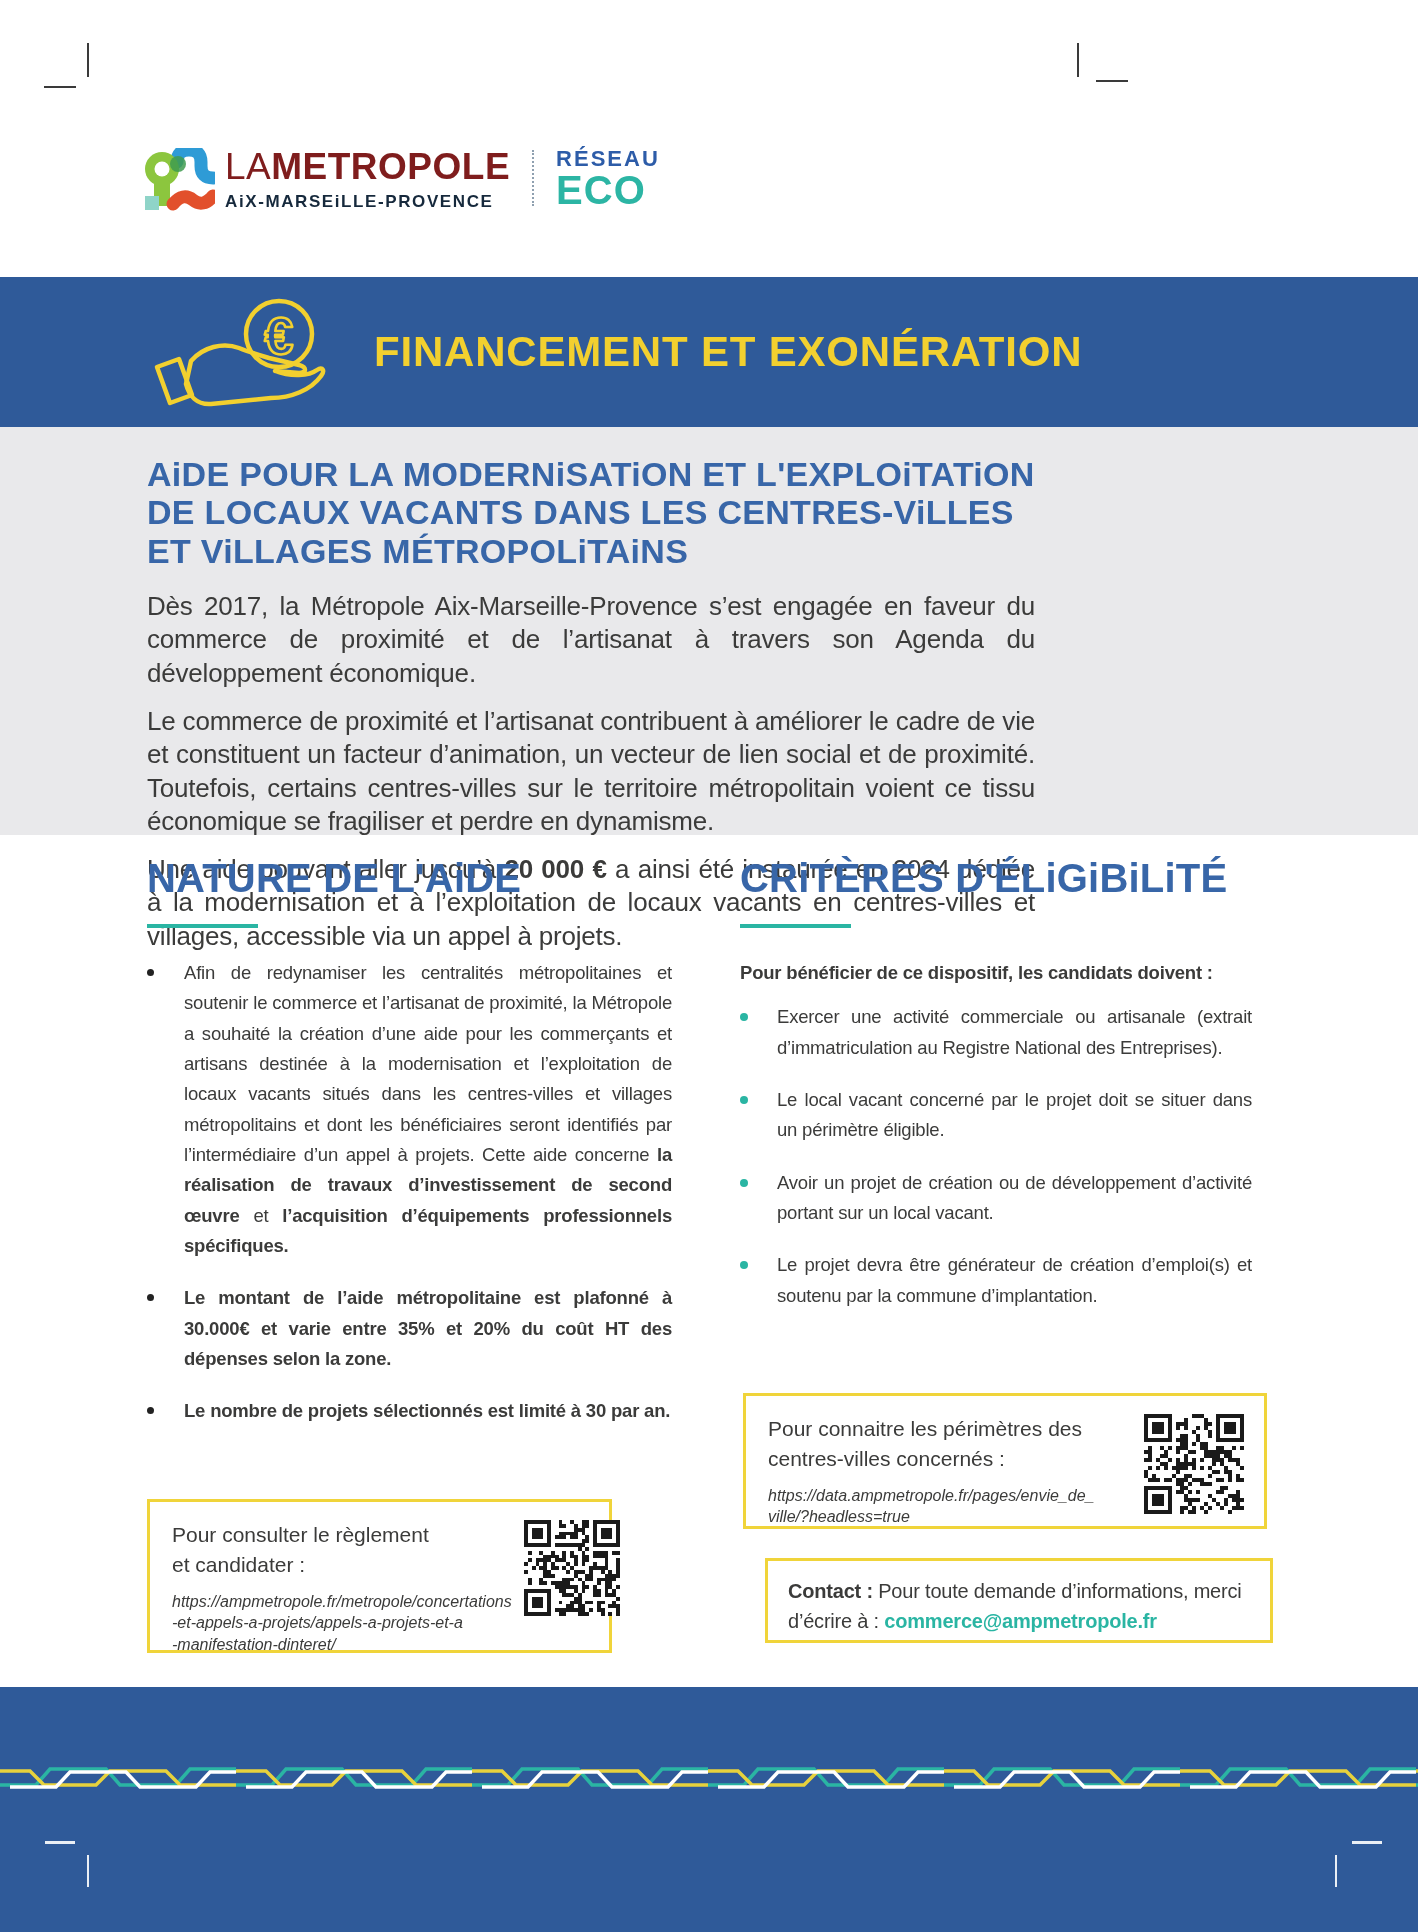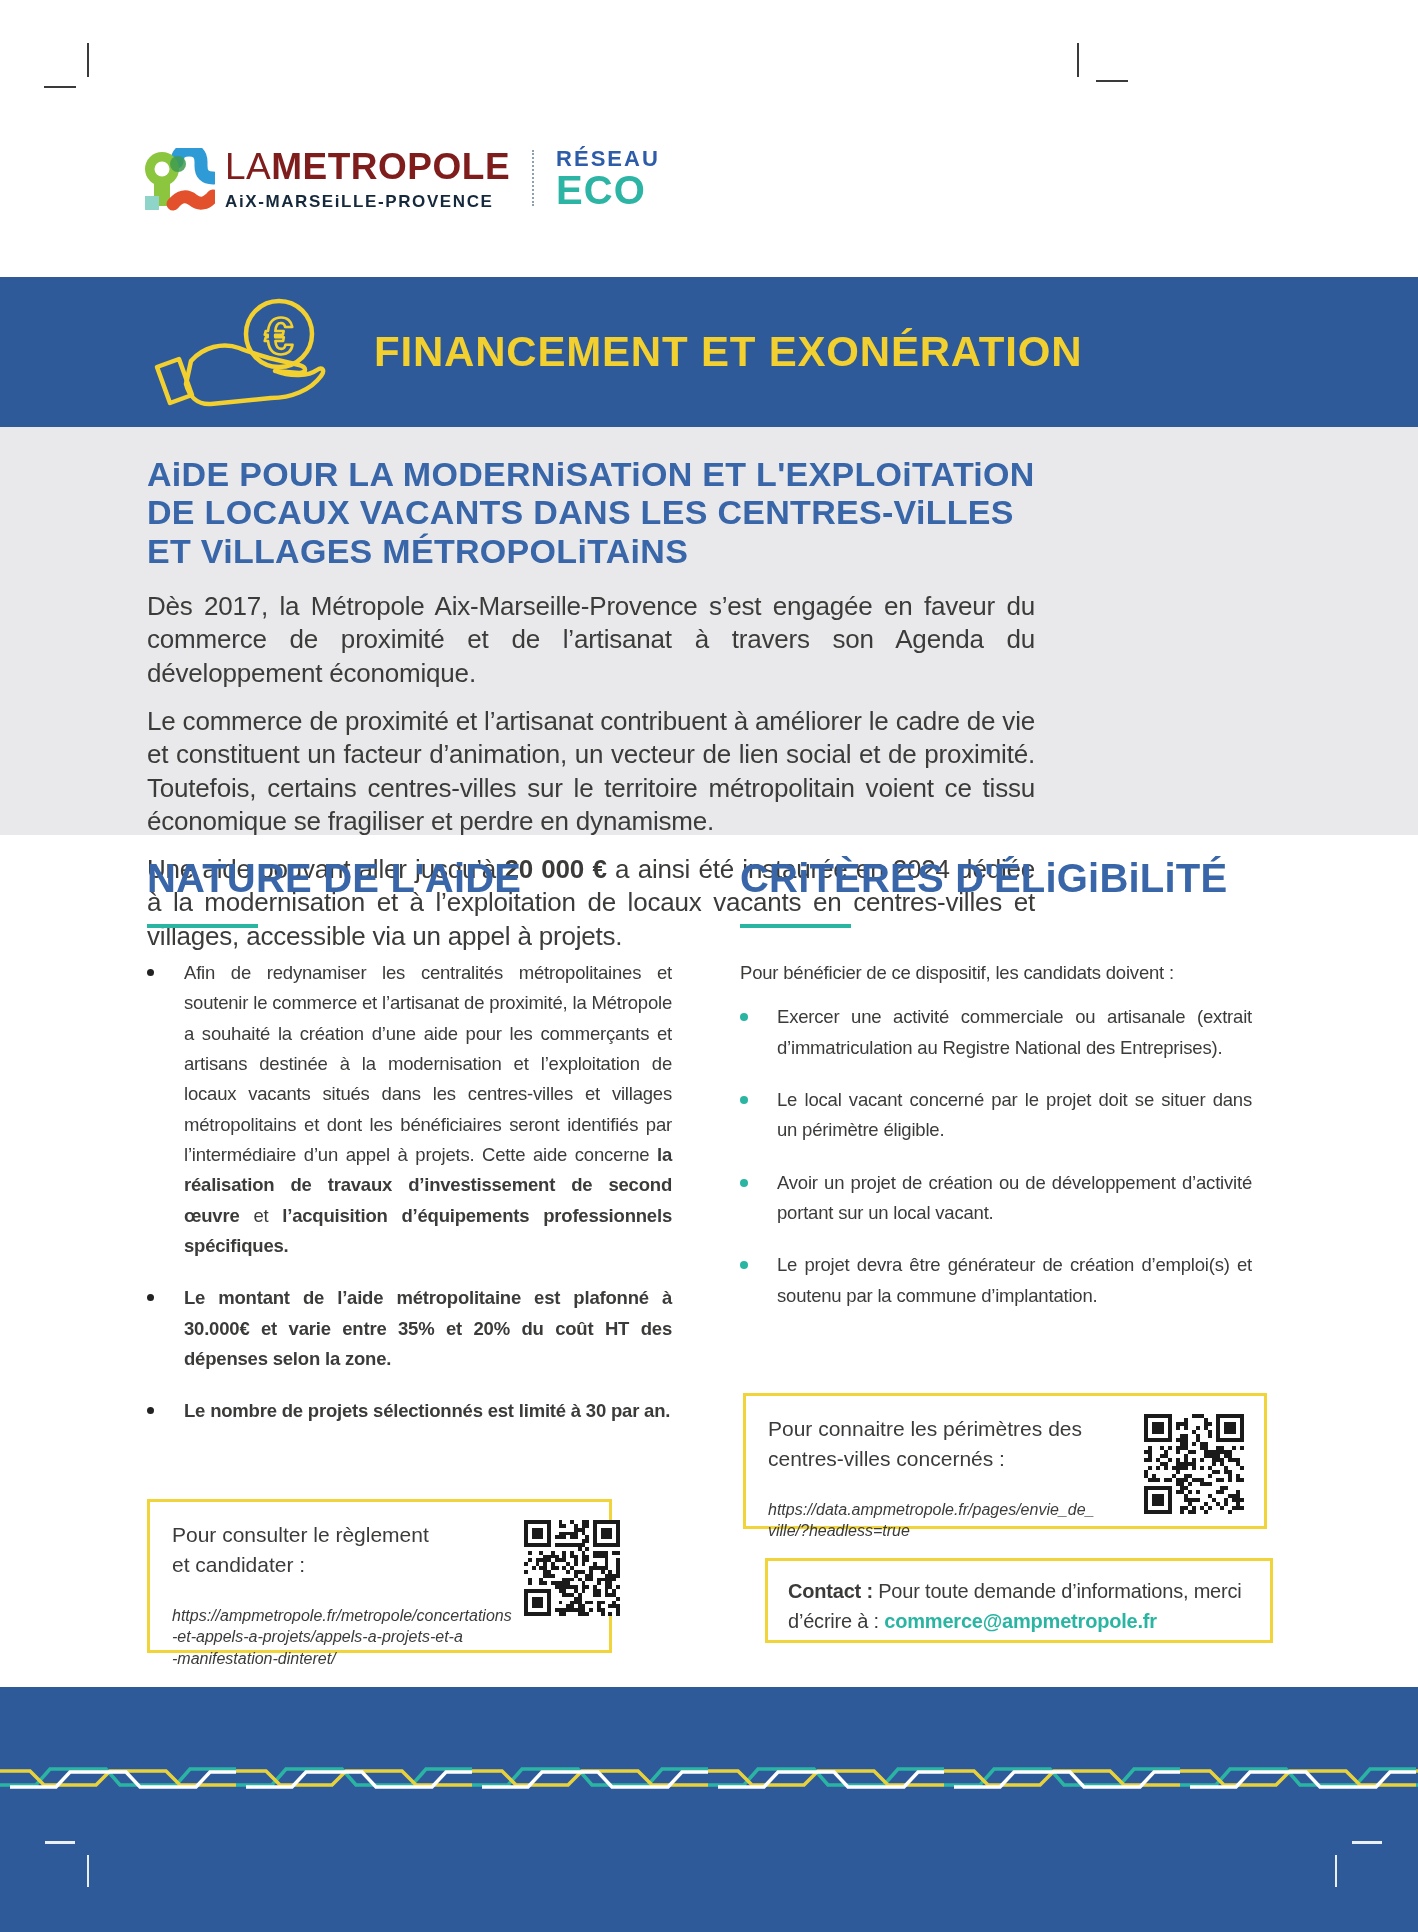"Pour bénéficier de ce dispositif," .col-intro { font-weight: none -> bold }
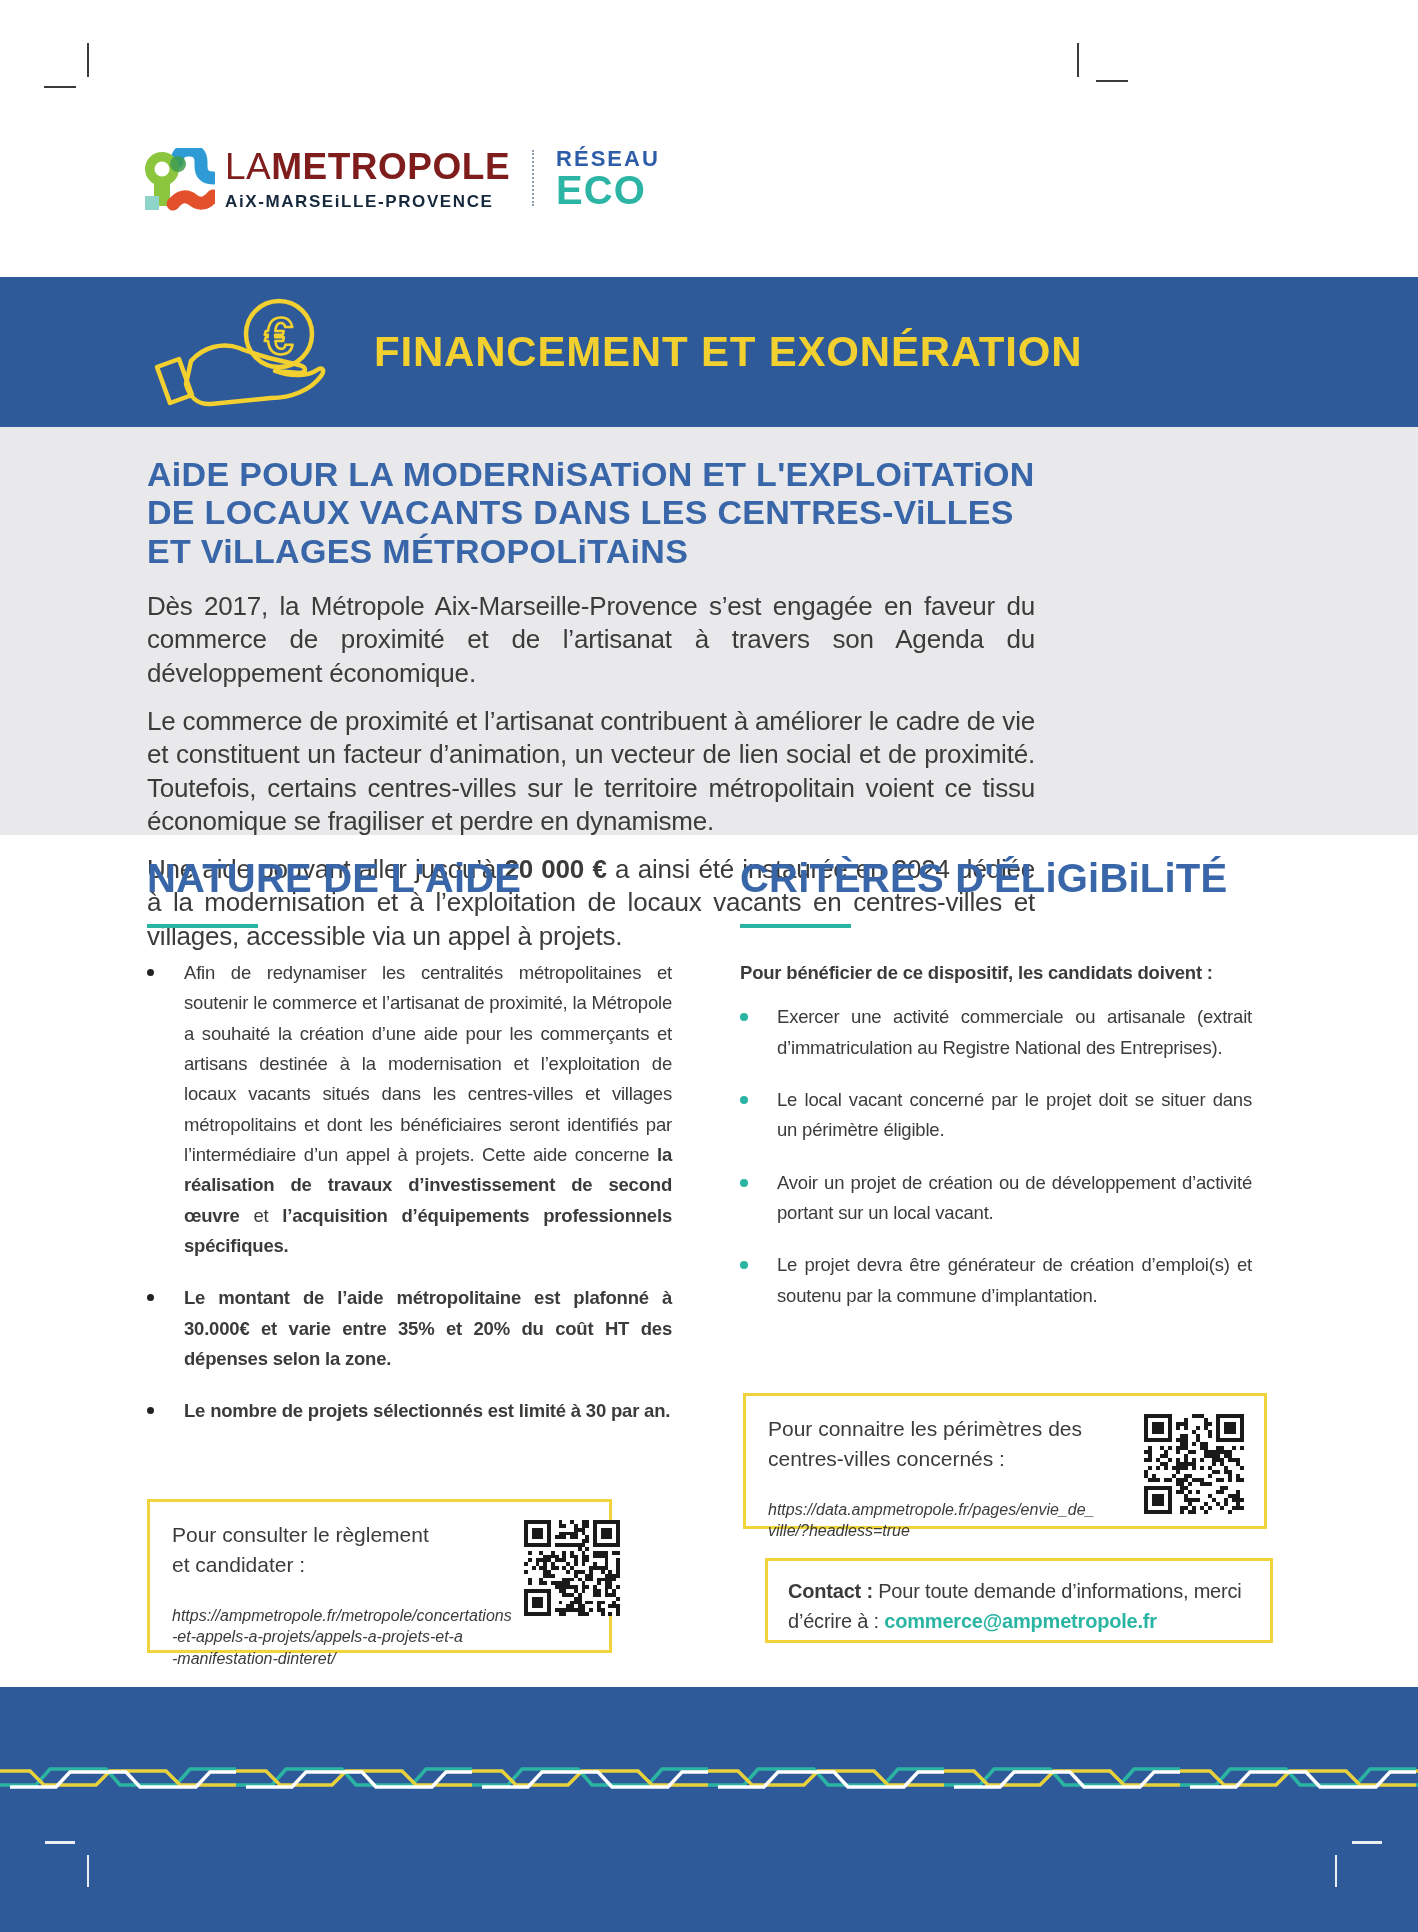"https://data.ampmetropole.fr/pages/envie" .ybox-url { margin-top: 24px -> 10px }
